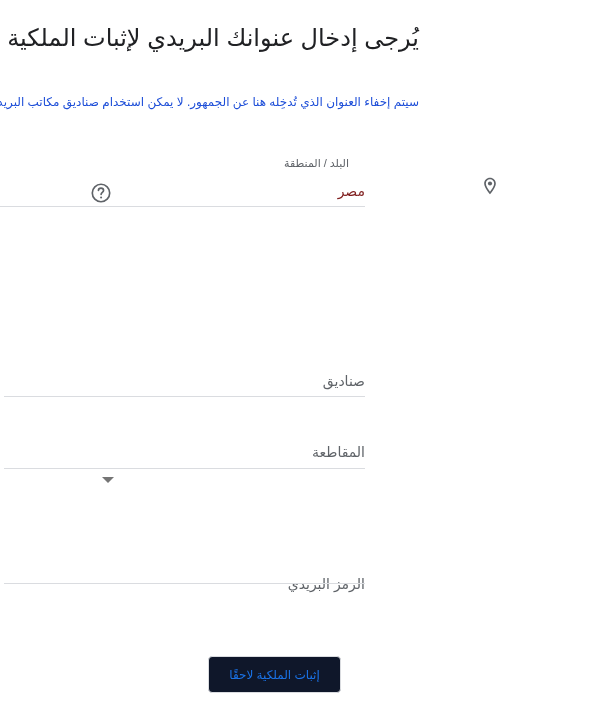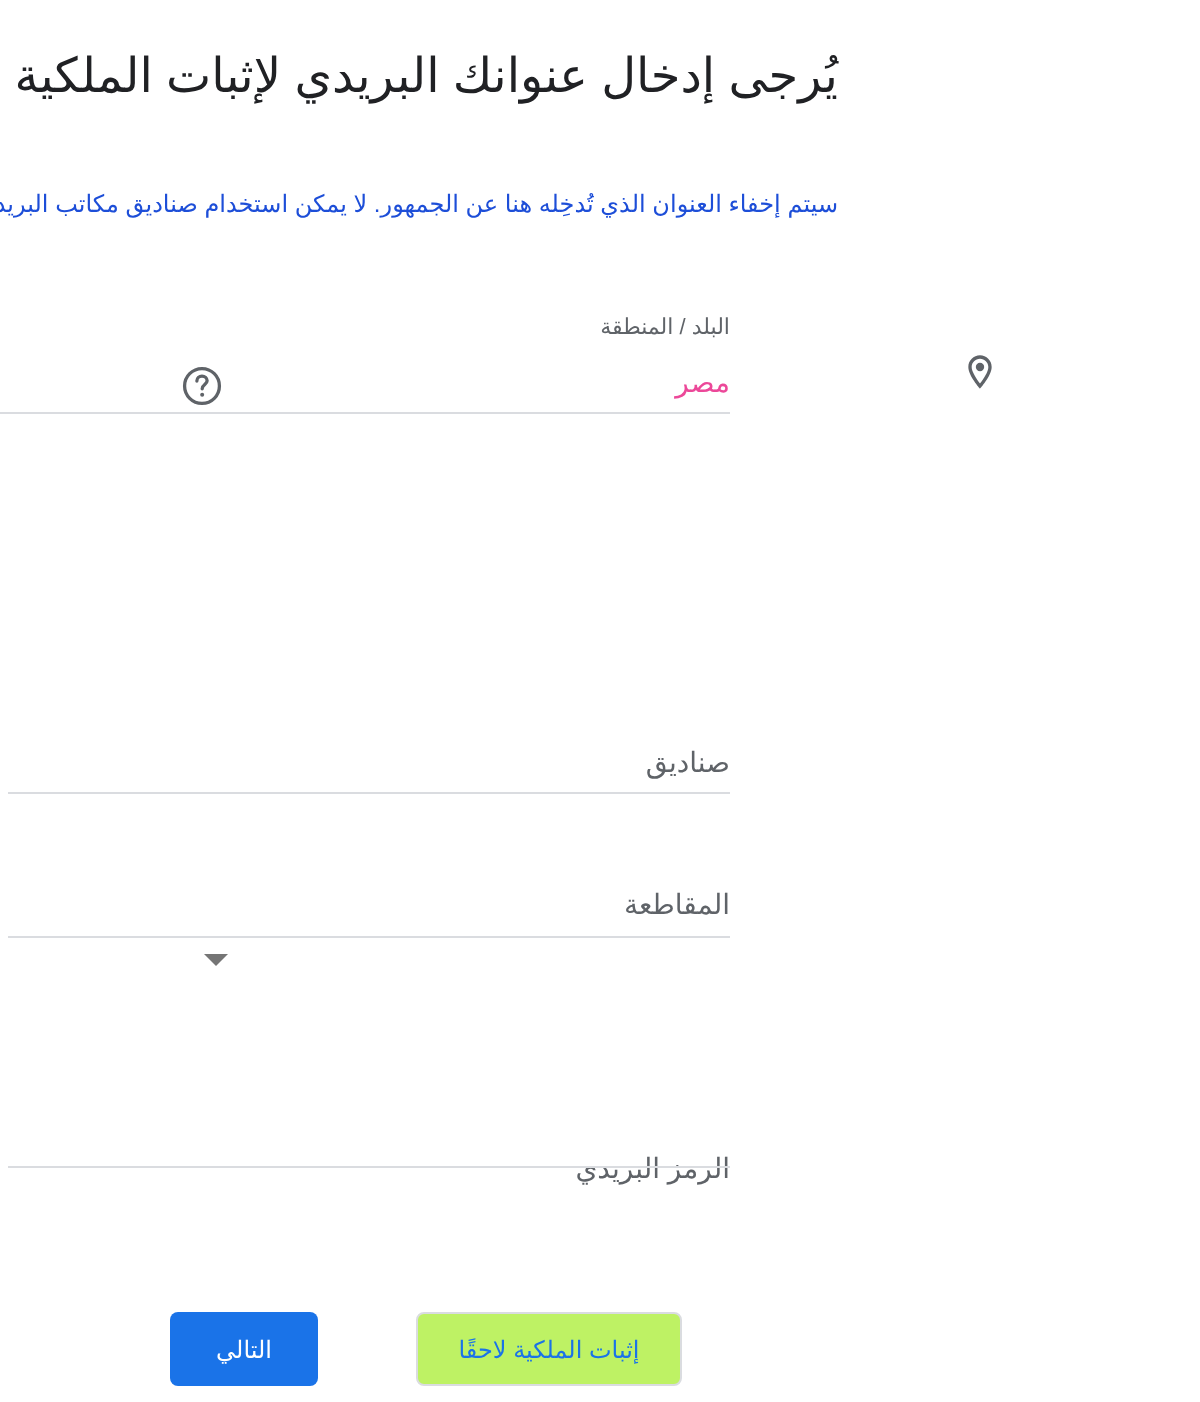"البلد / المنطقة" .field .float-label { right: 0 -> 16px }
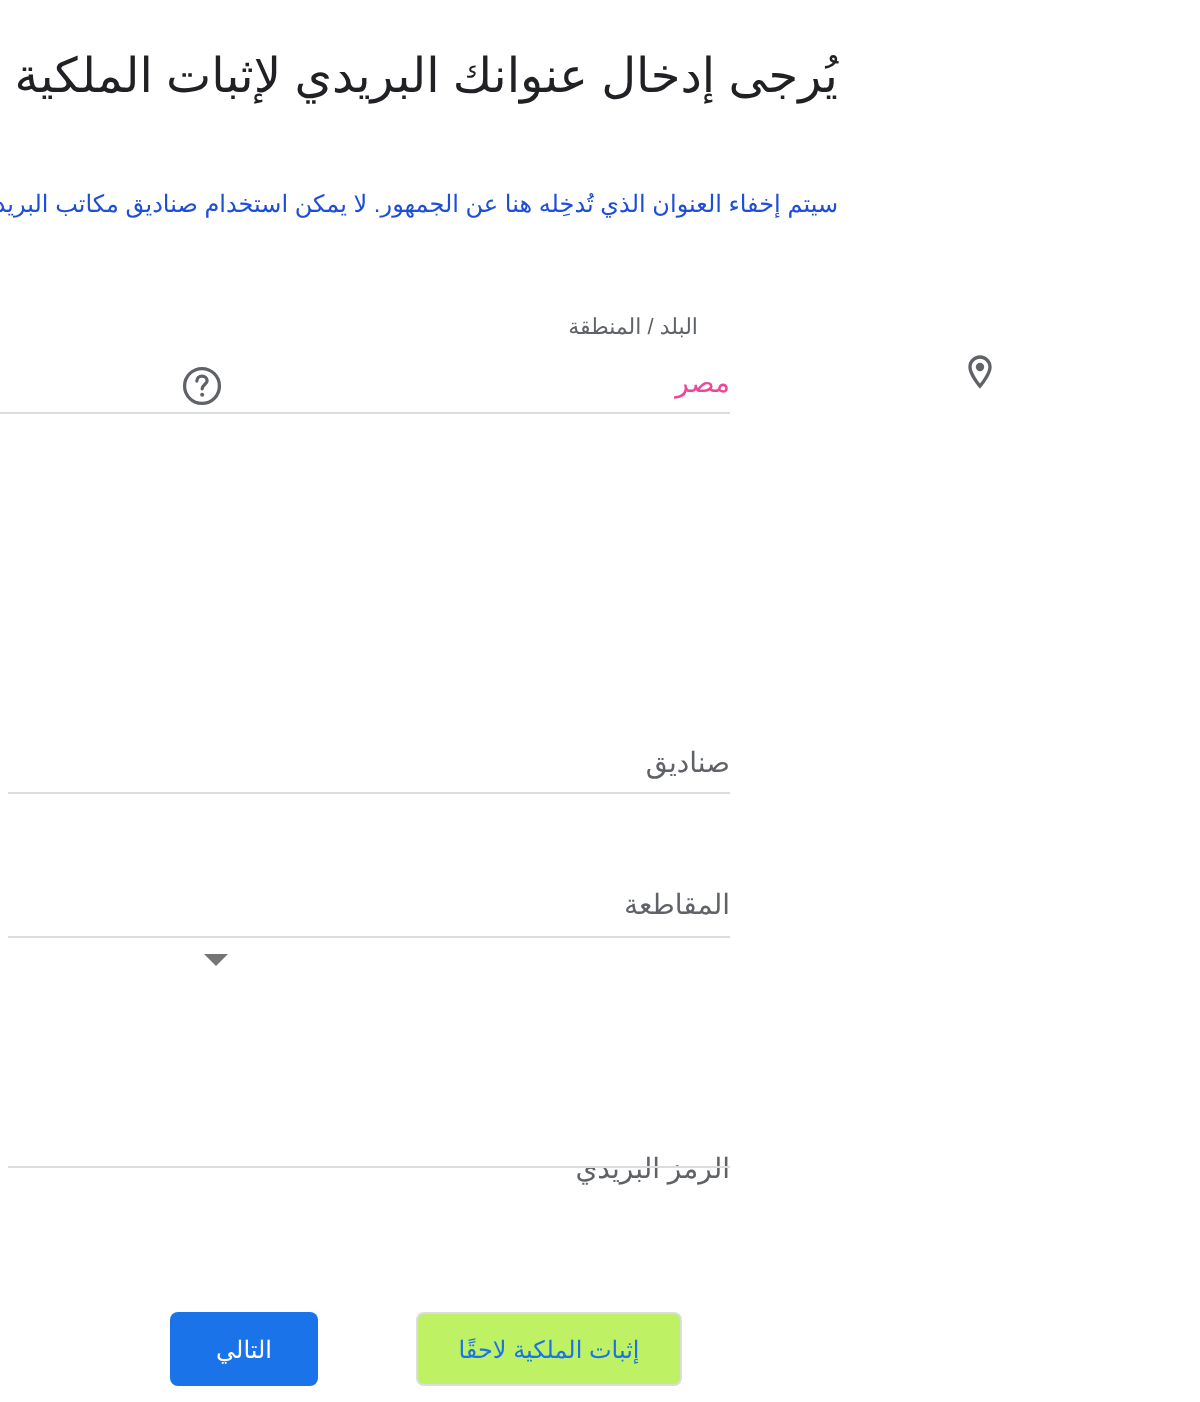"مصر" .field .value { color: #ec4899 -> #7f1d1d }
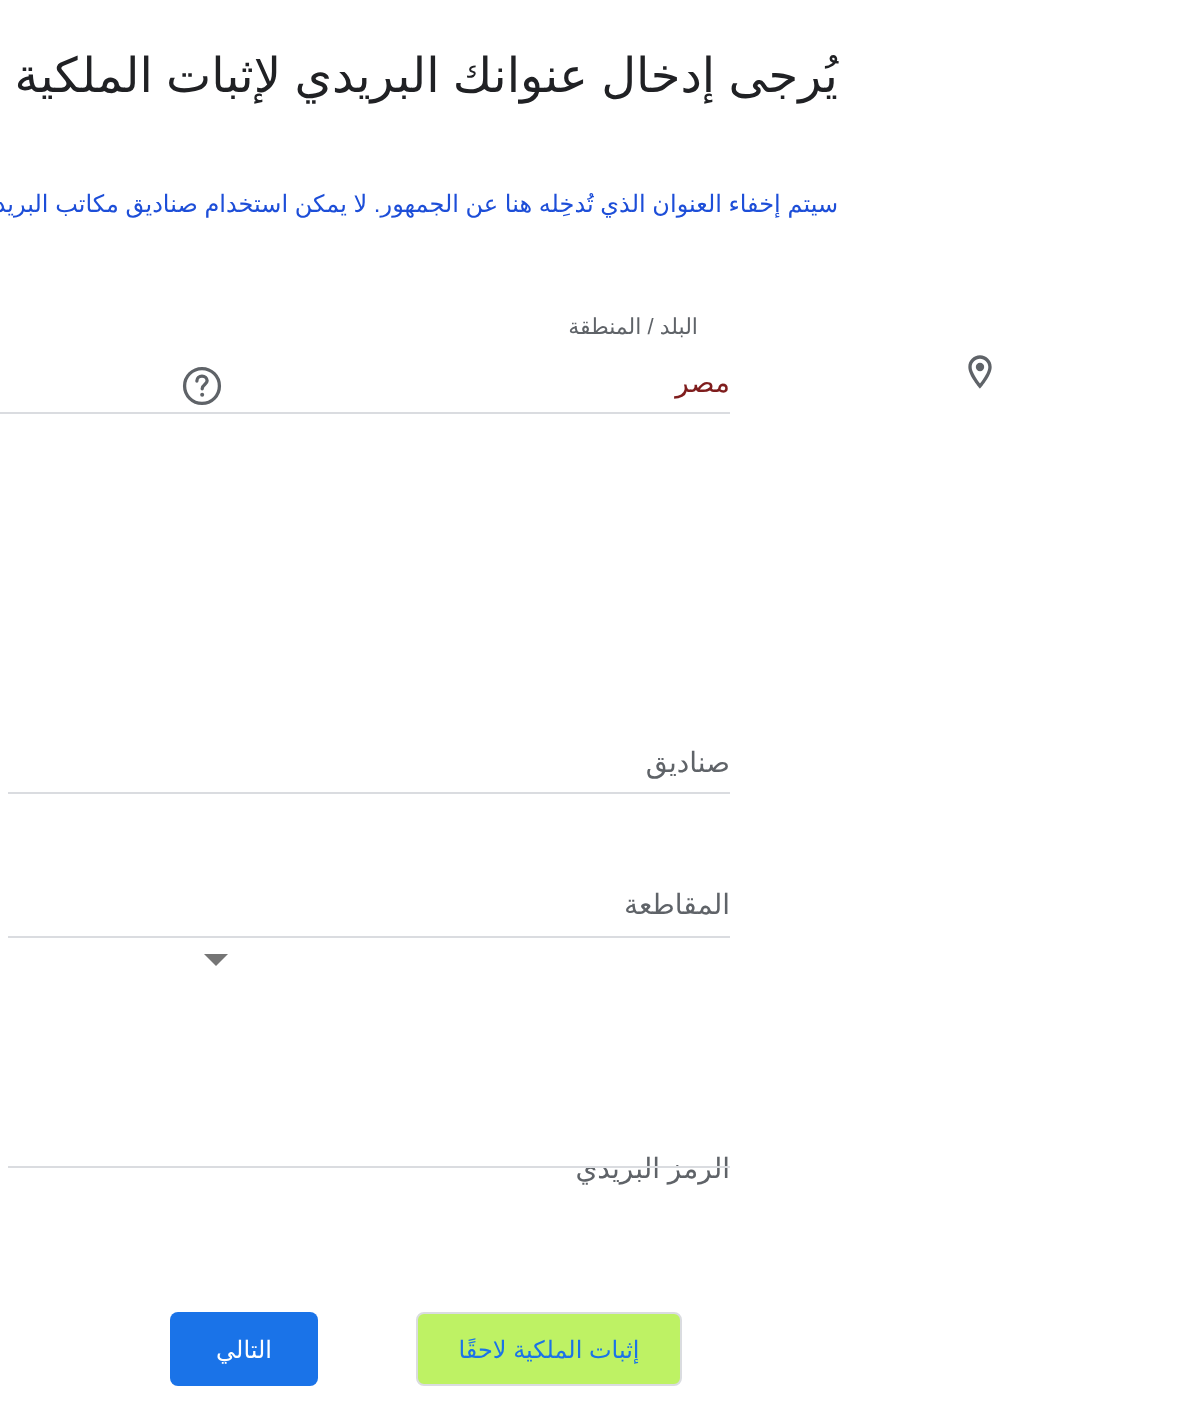"التالي" div.btn { html: <div>التالي</div> -> none }
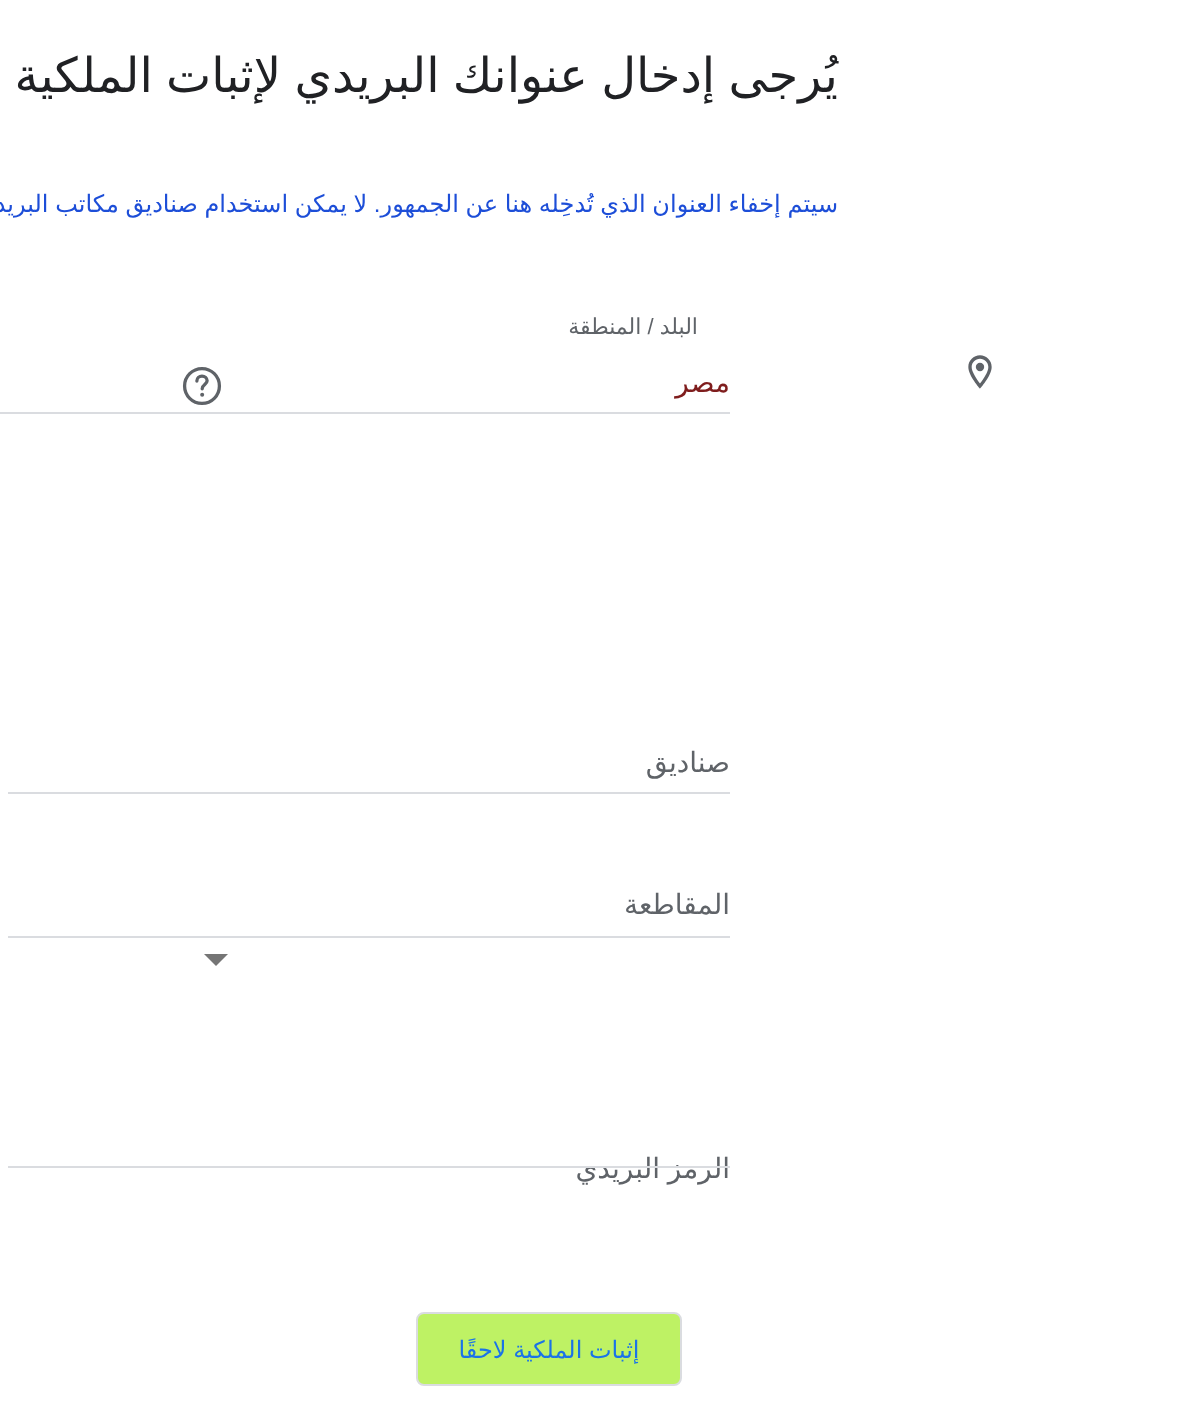"إثبات الملكية لاحقًا" .btn-secondary { background: #bef264 -> #0f172a }
